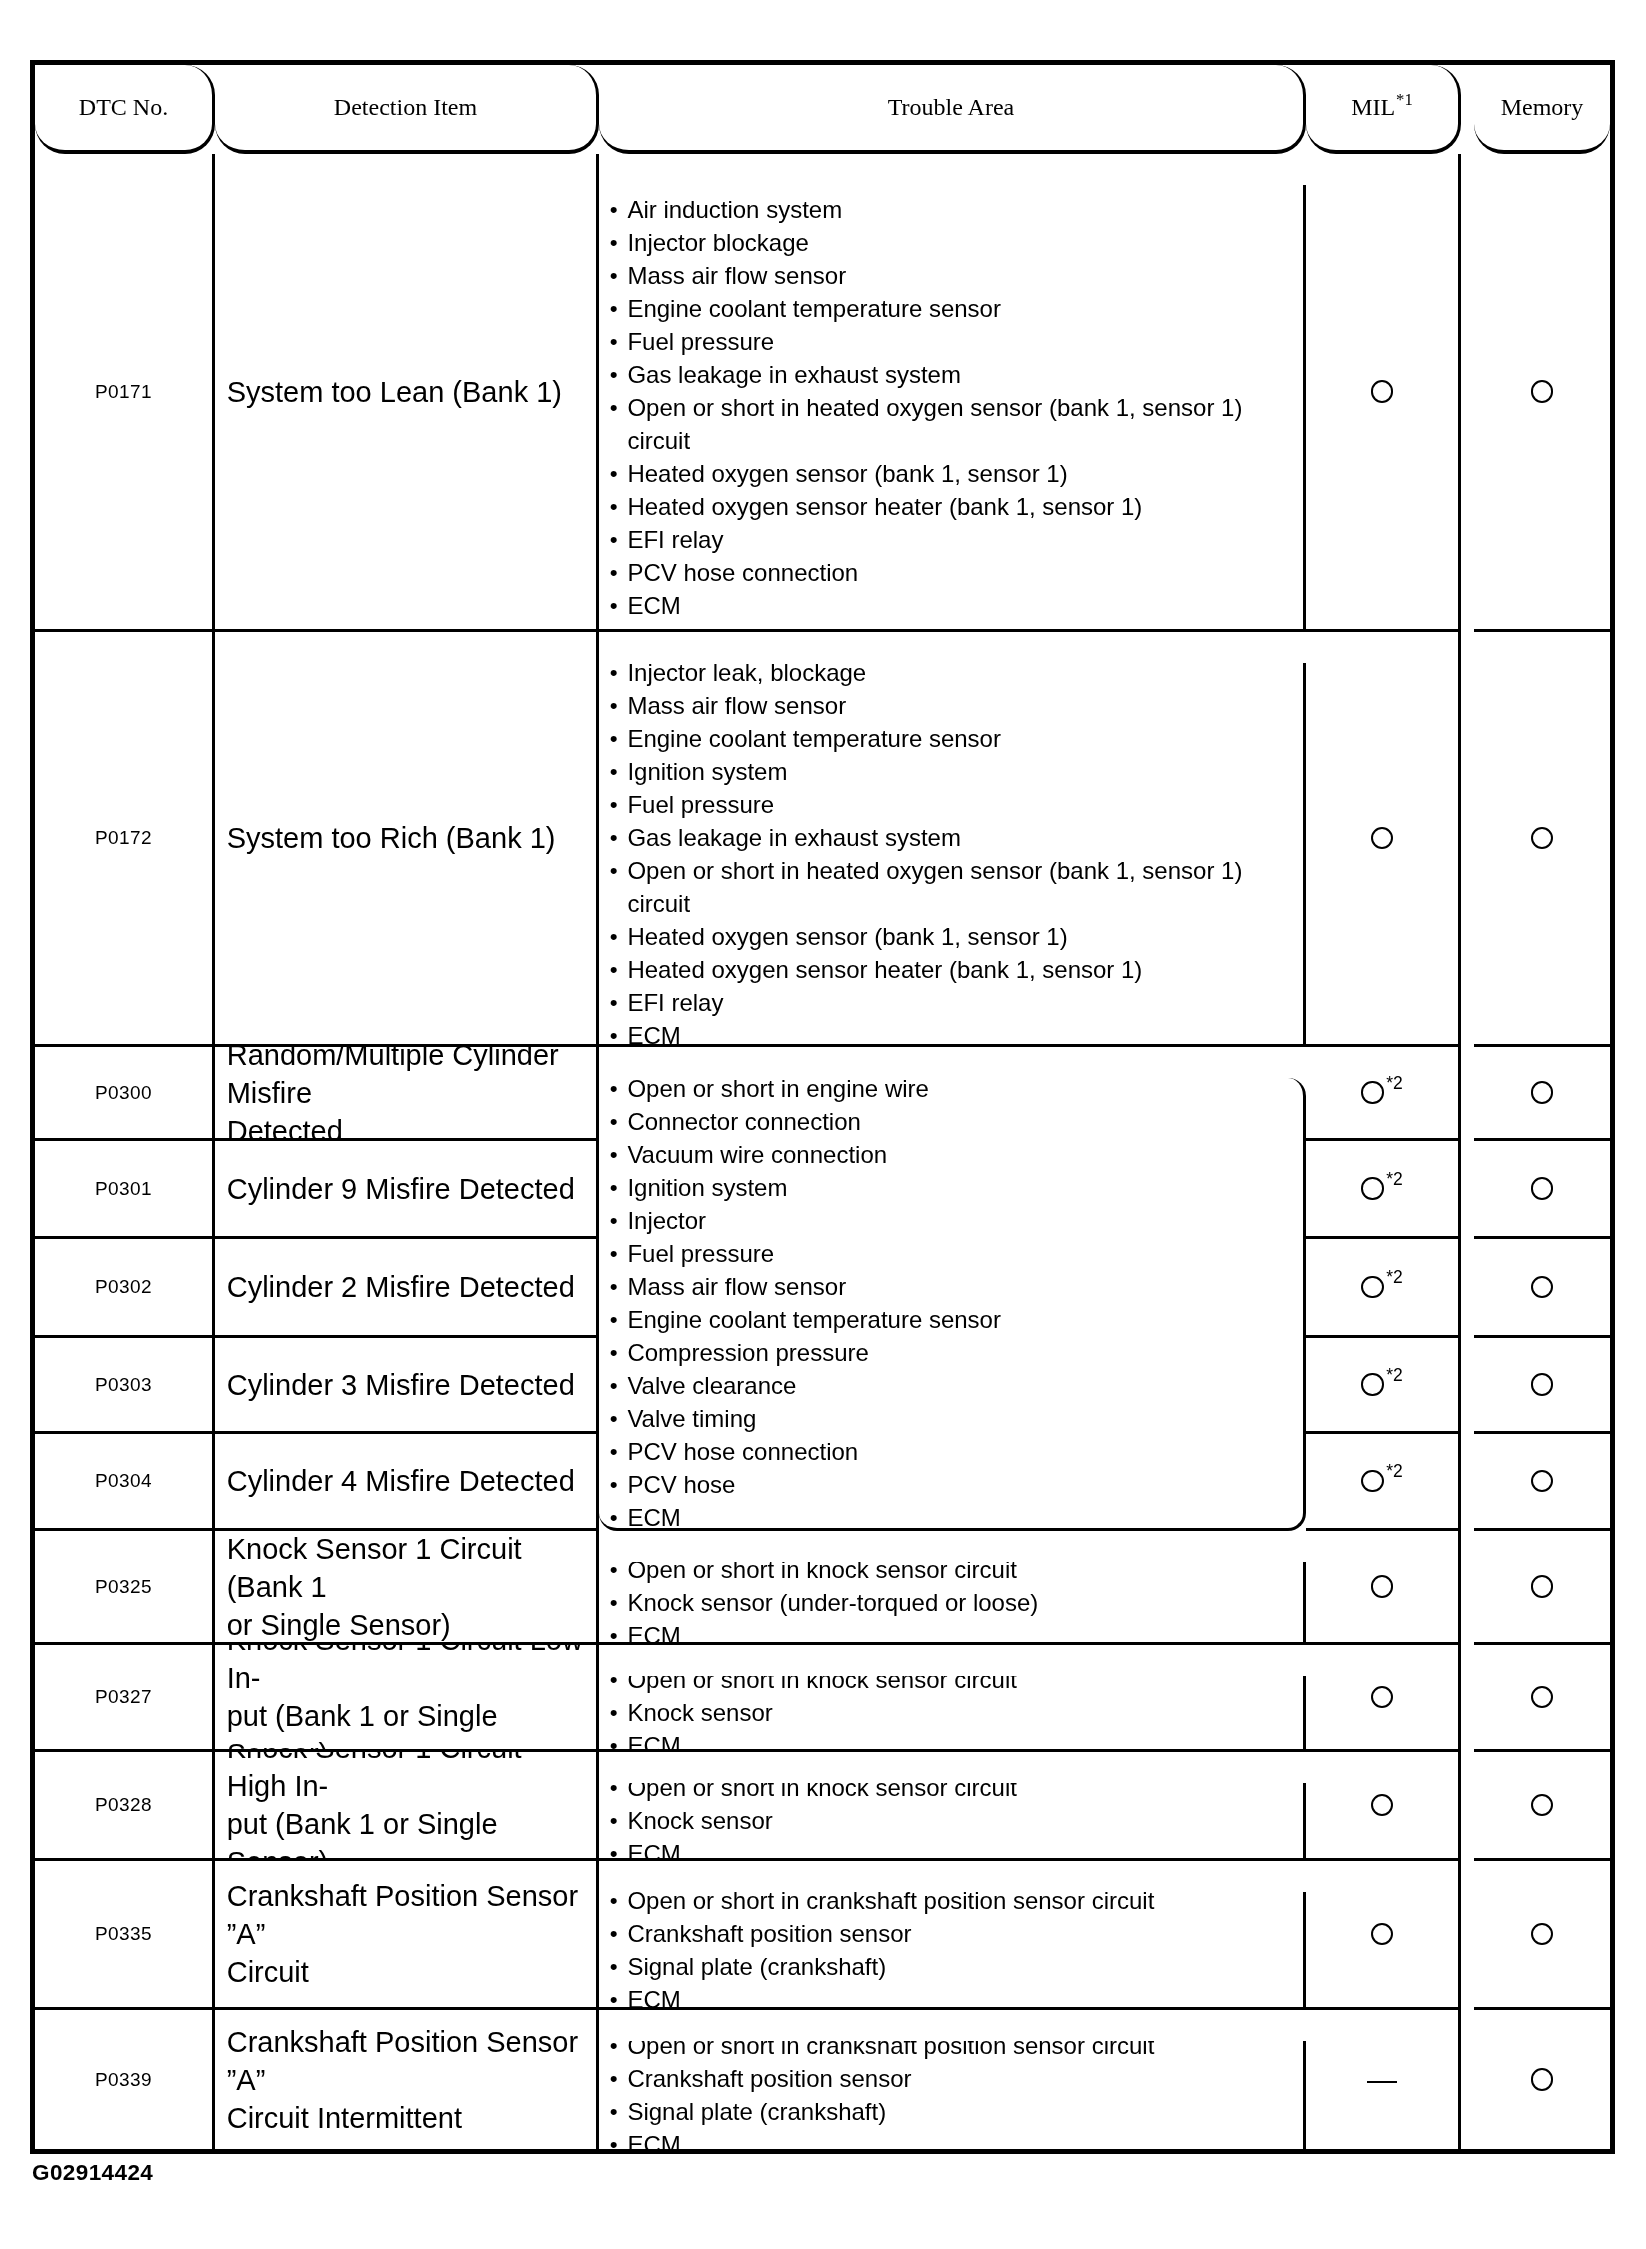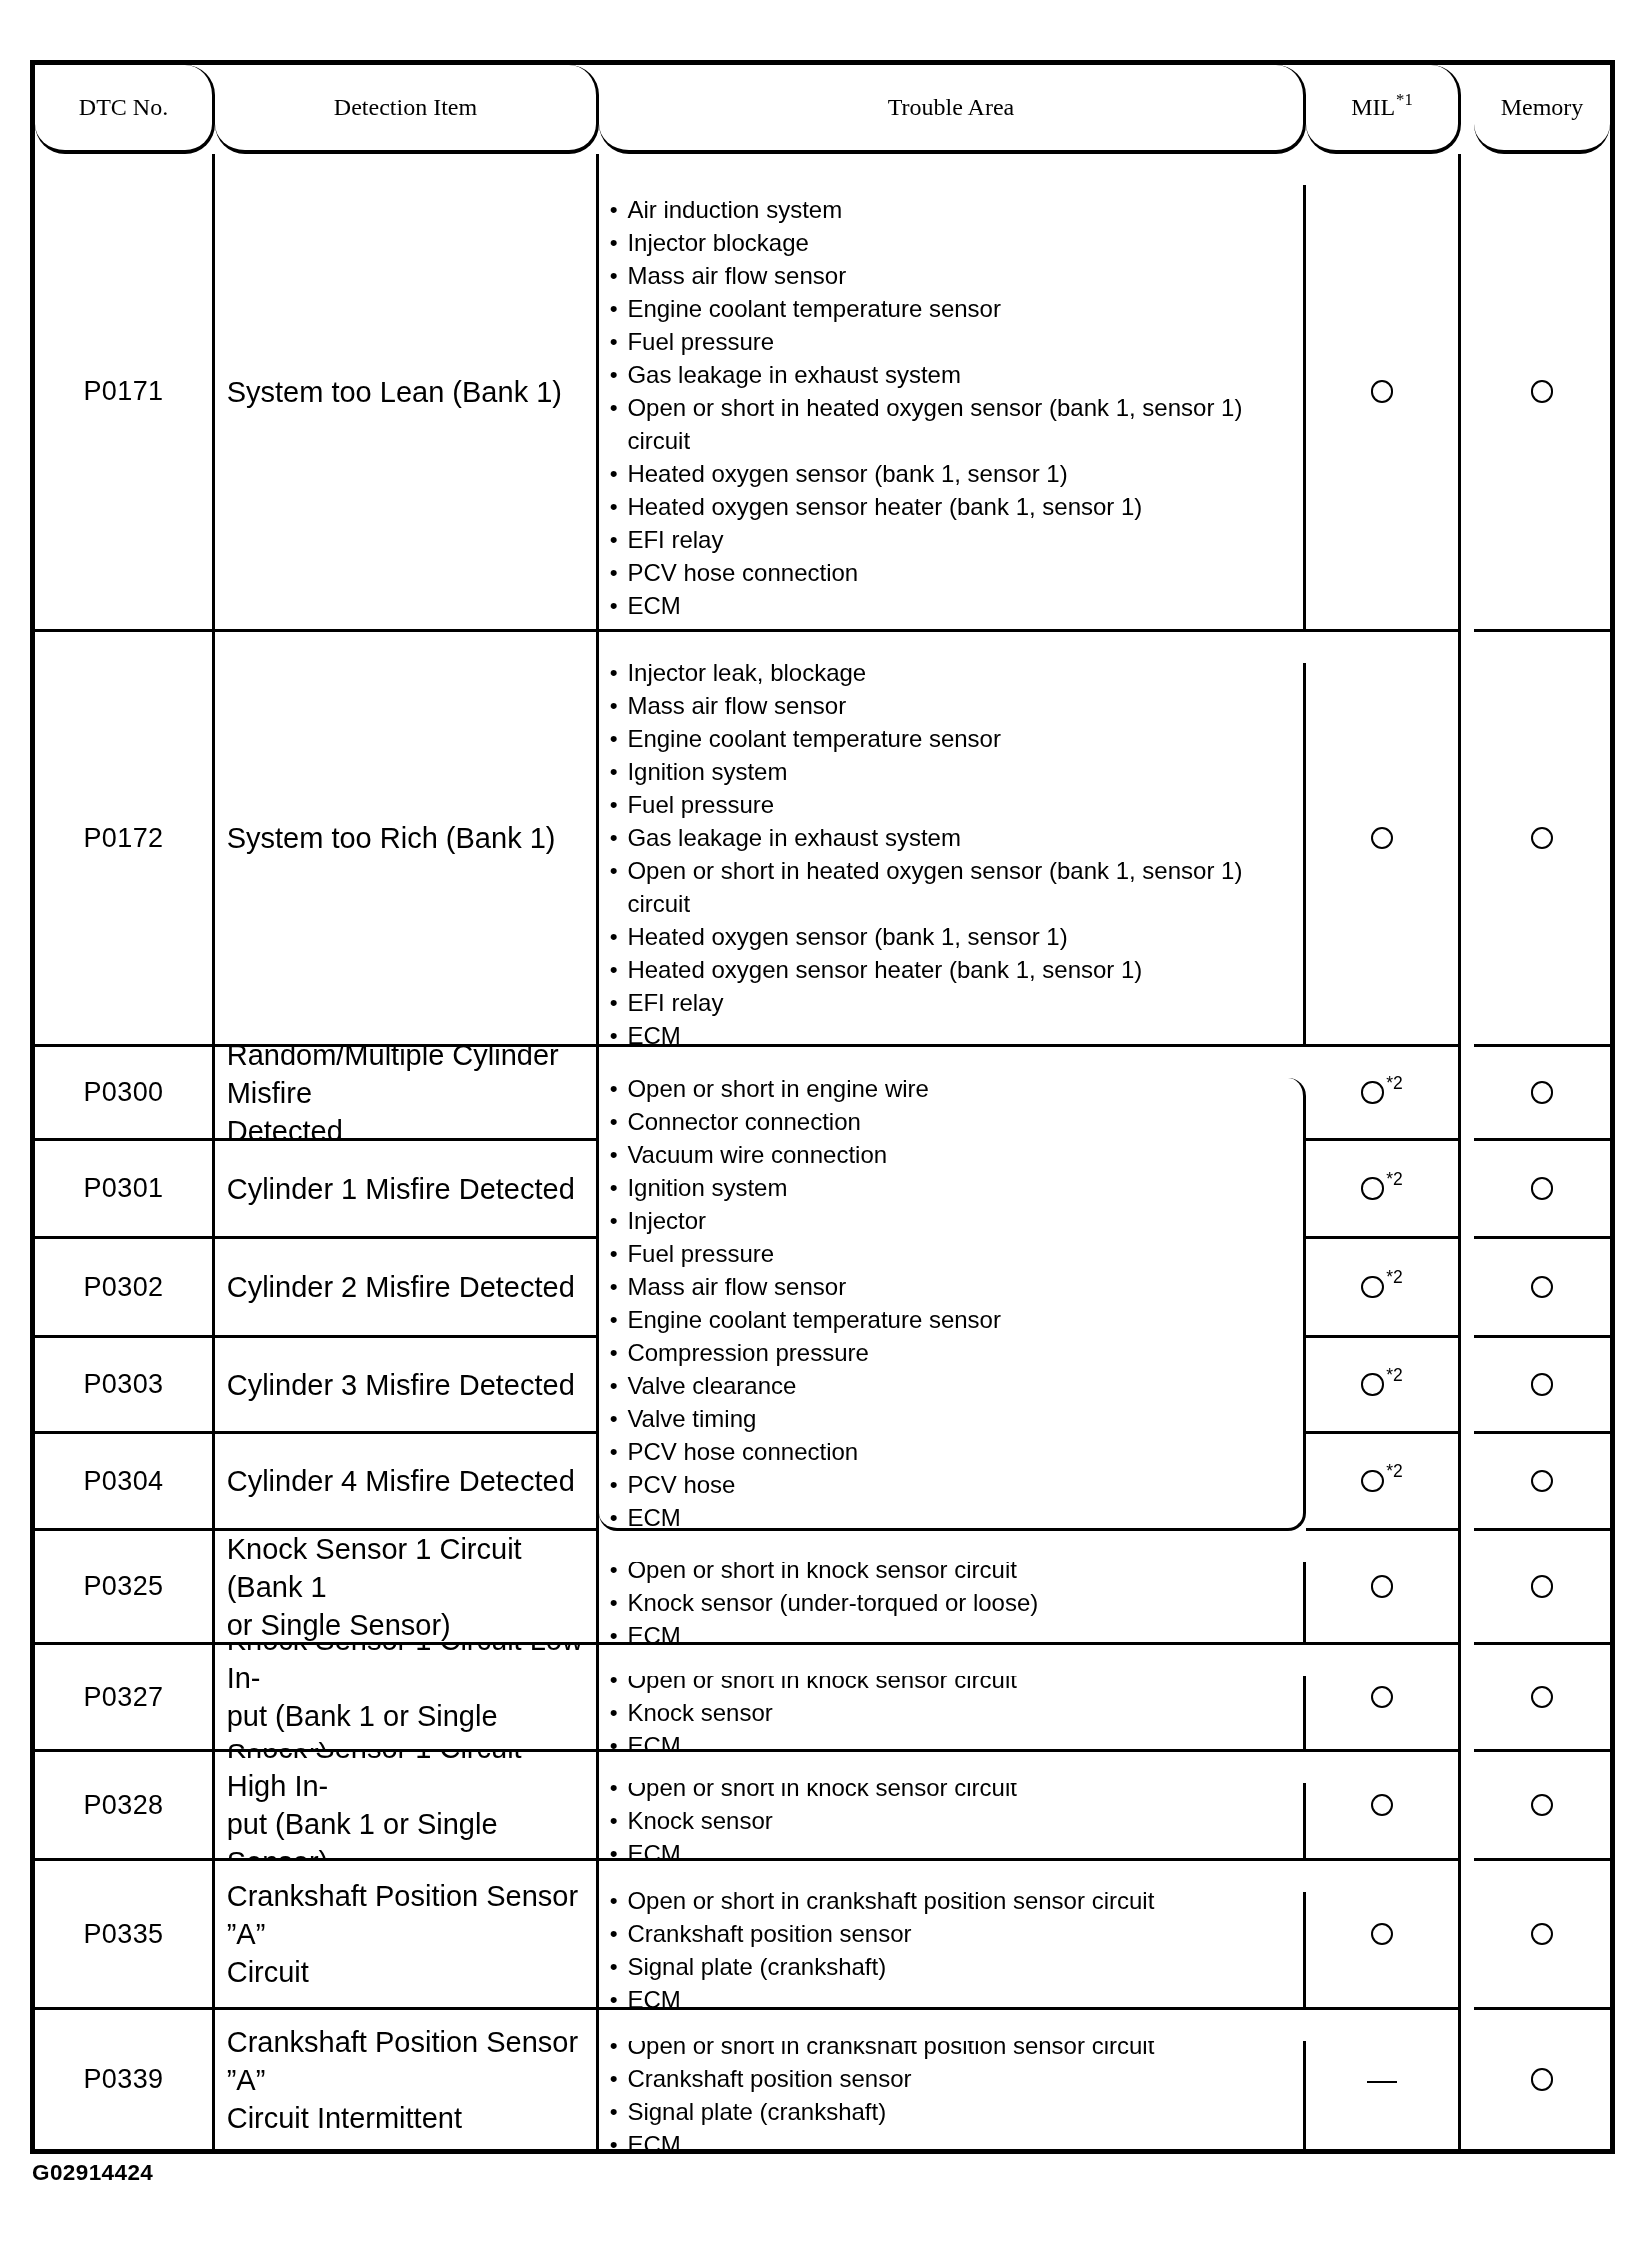"P0171" .c-dtc { font-size: 27px -> 19px }
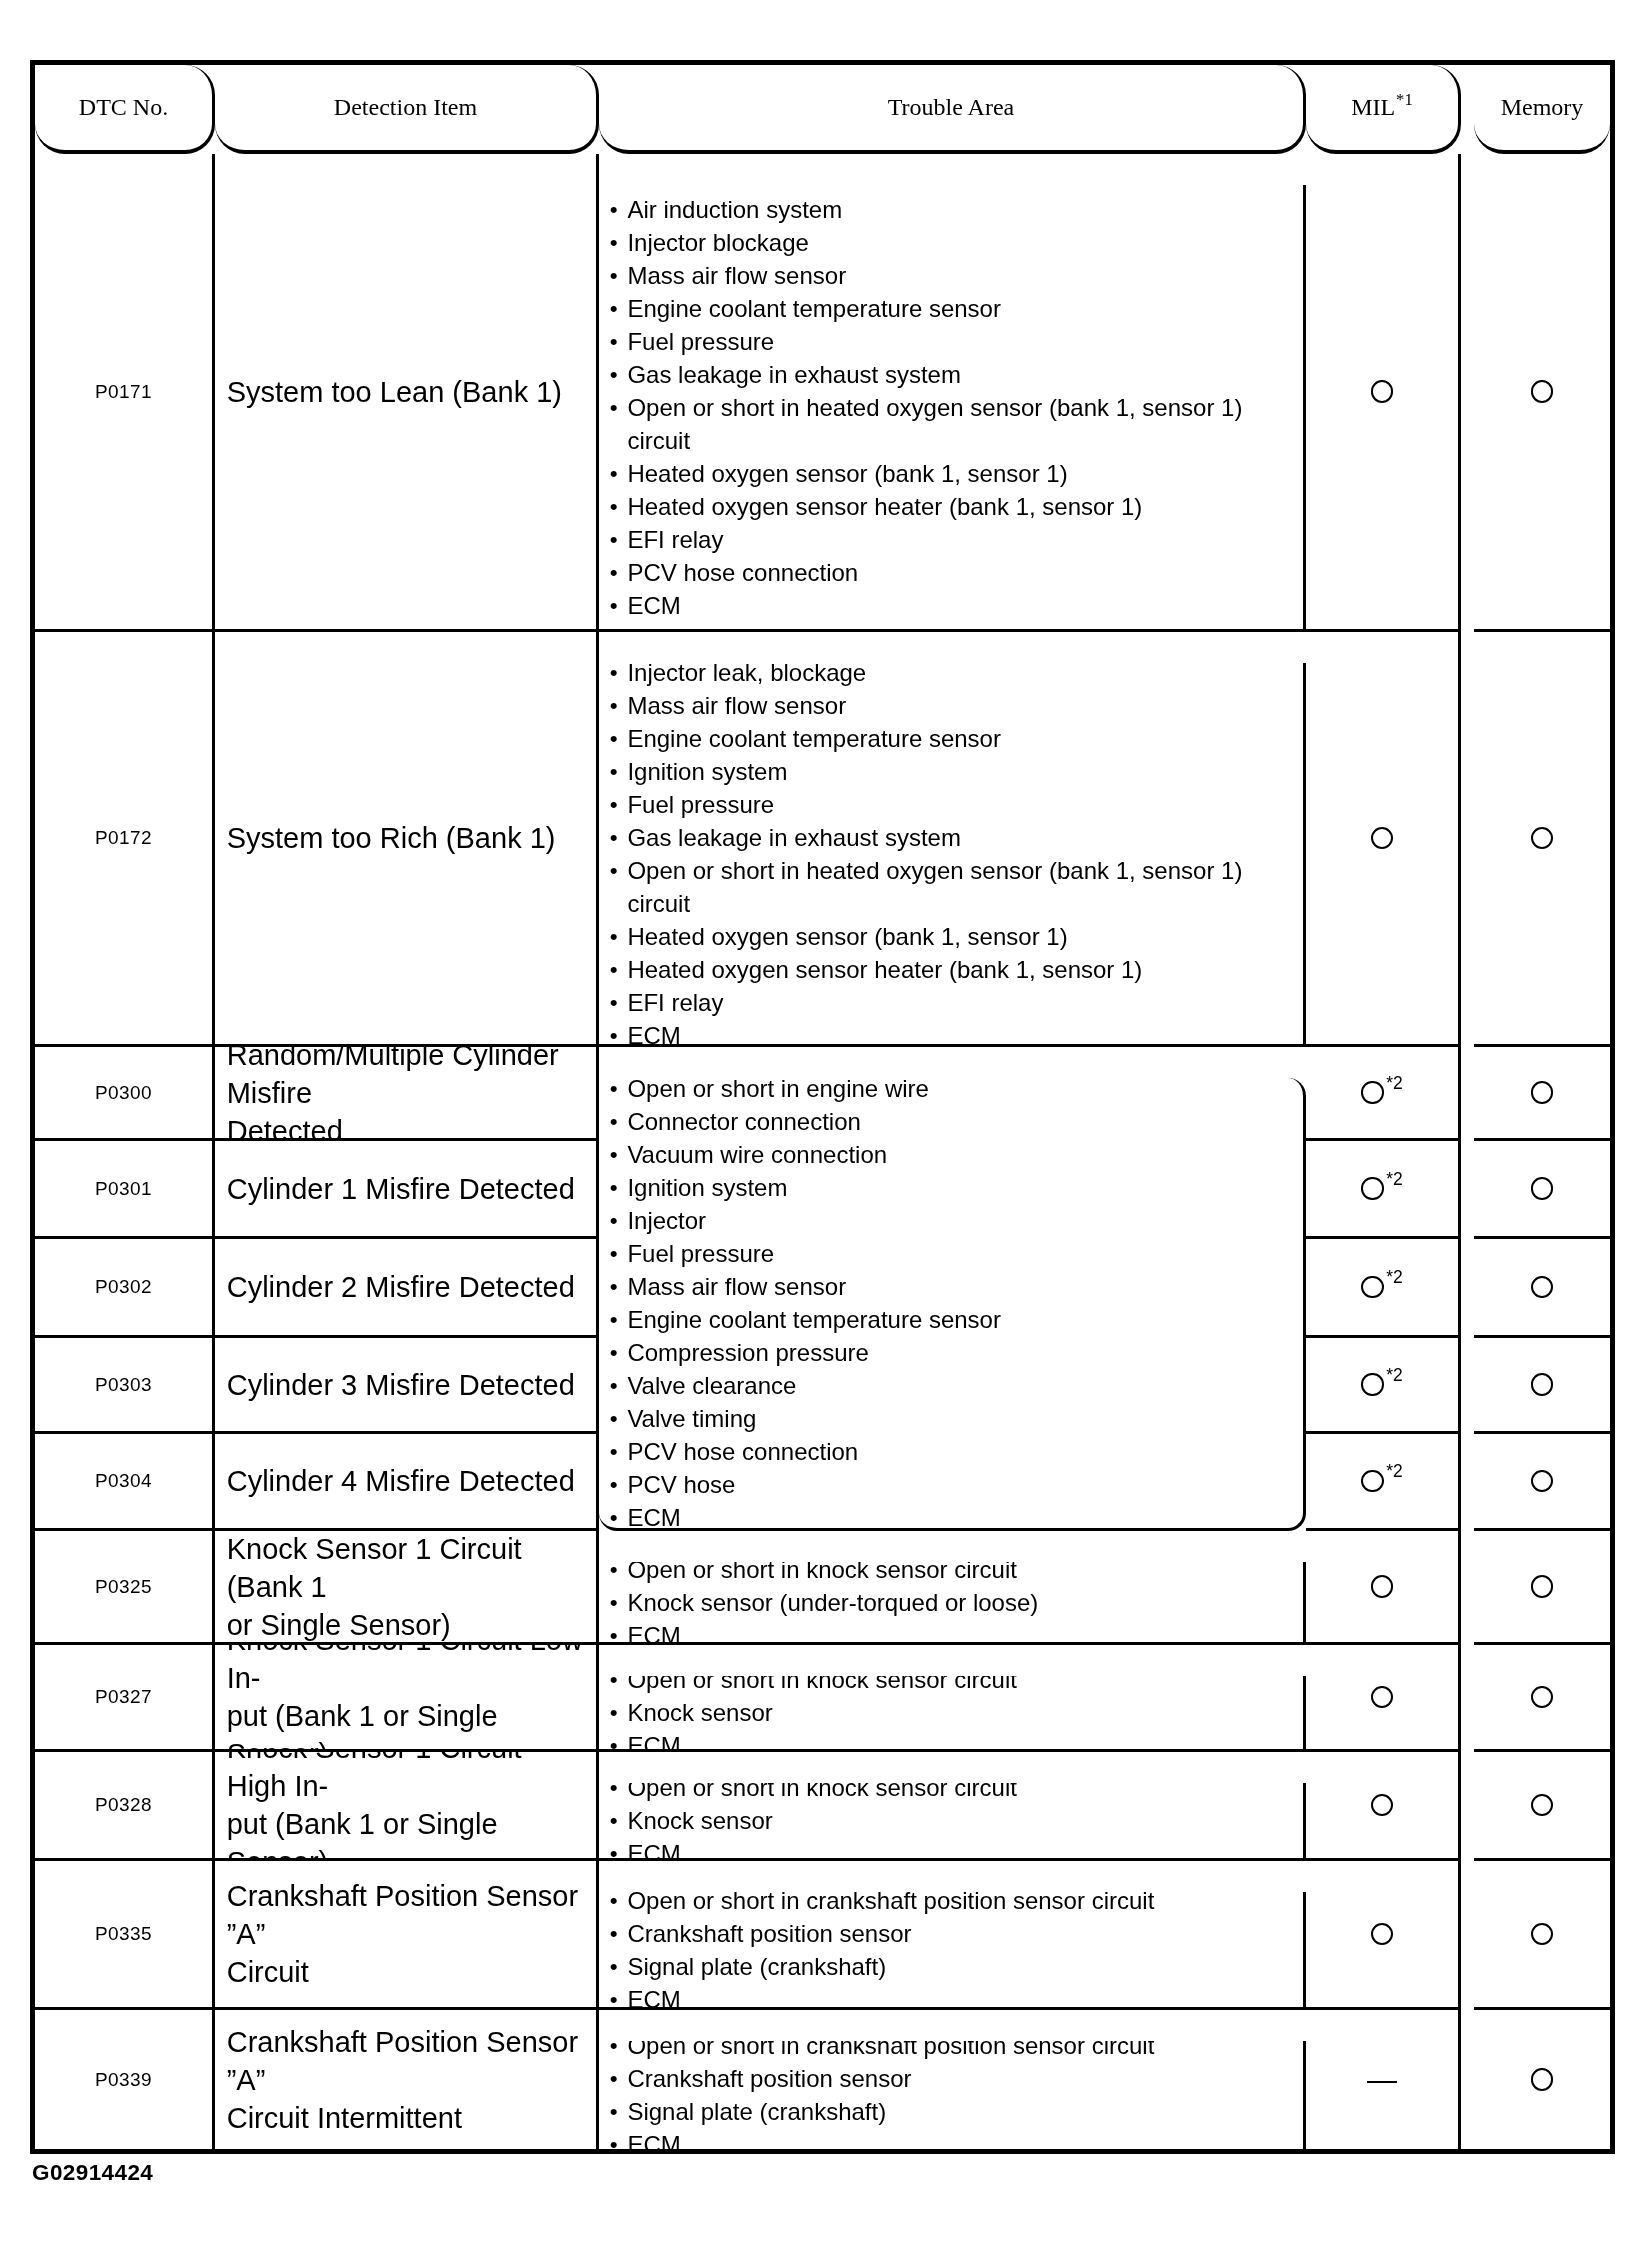"Cylinder 1 Misfire Detected" div.td { text: 1 -> 9 }
